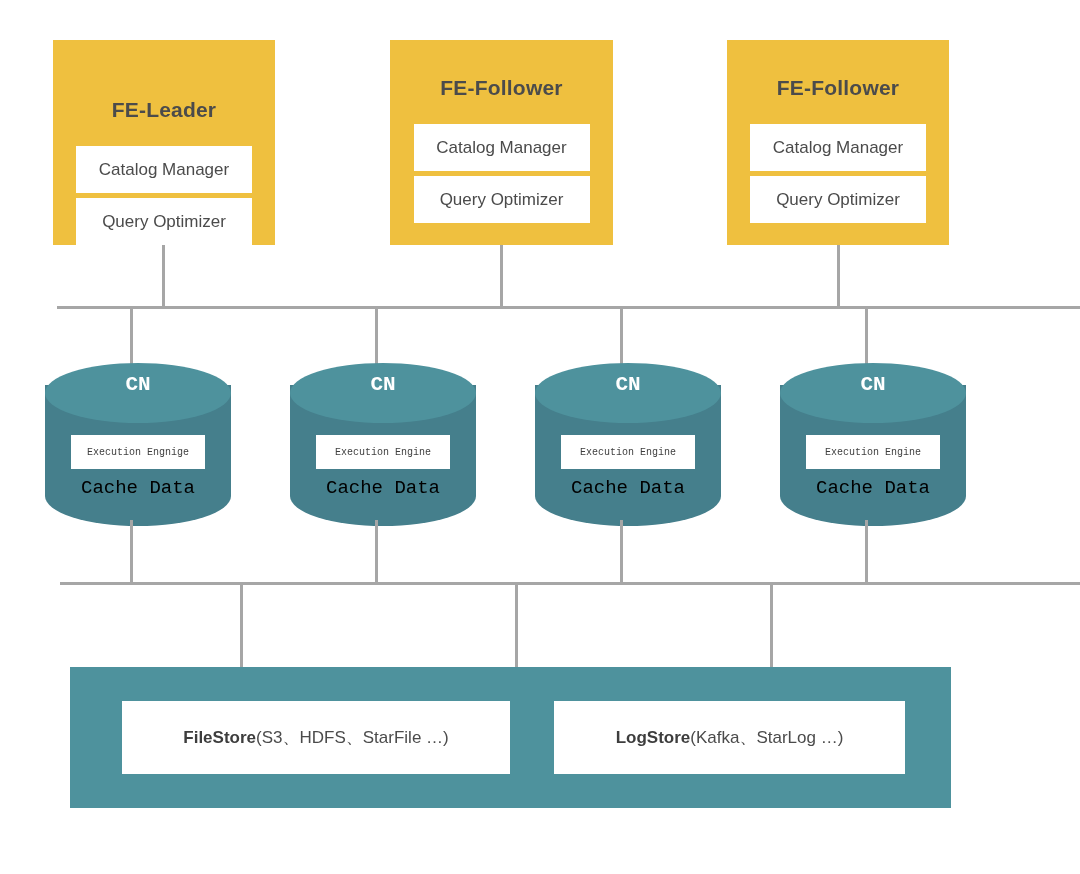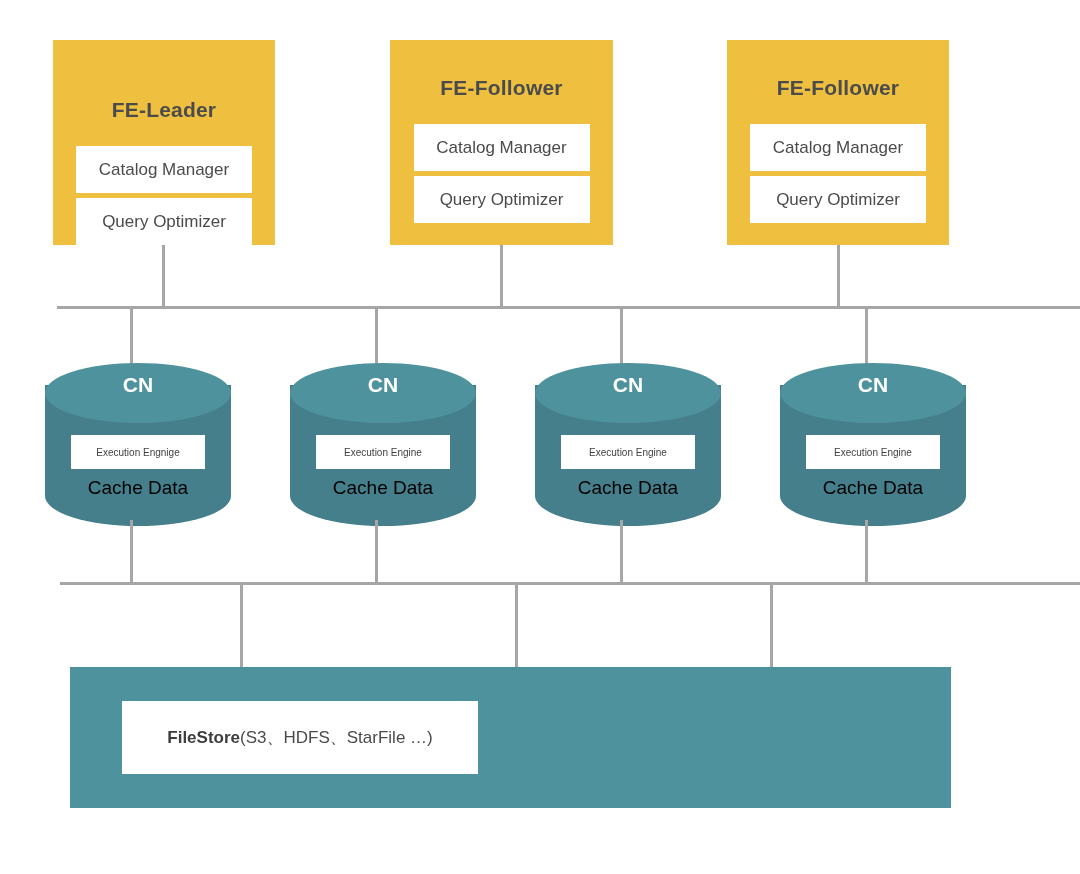"CN" .cn-node { font-family: none -> Liberation Mono, monospace }
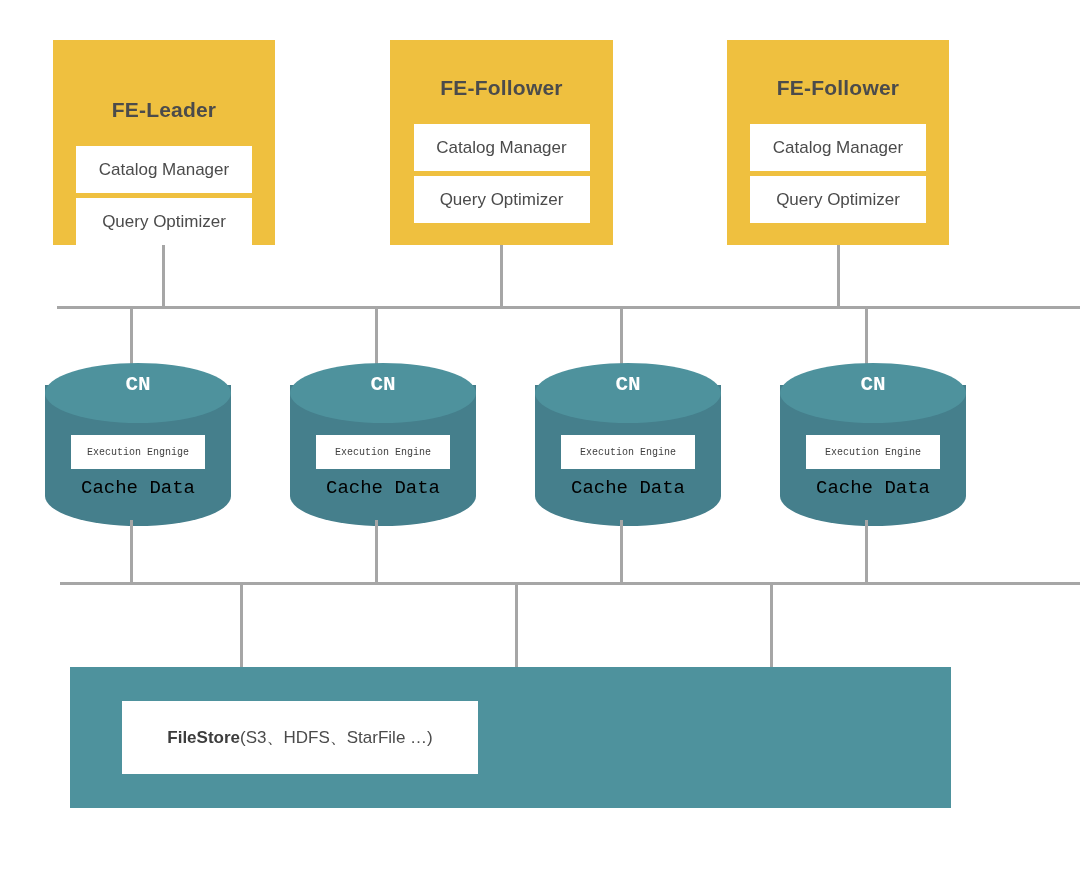"FileStore" #filestore-box { width: 356px -> 388px }
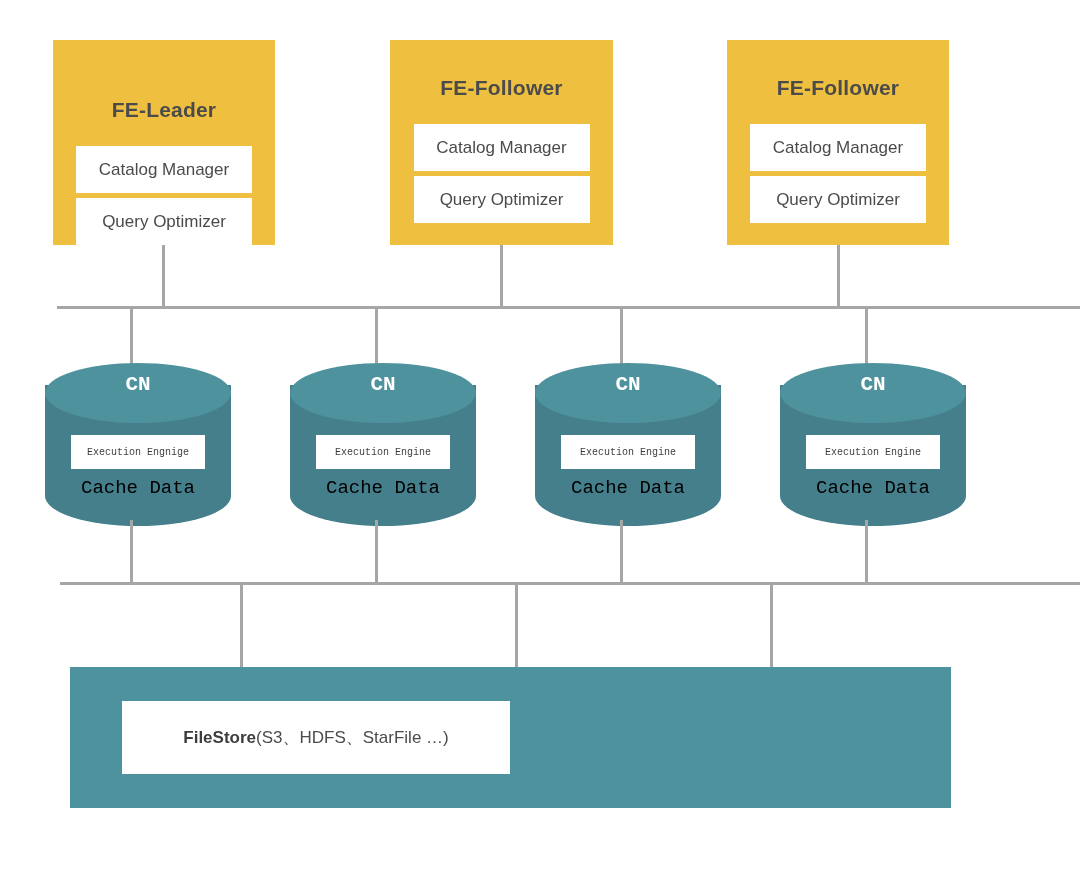"LogStore" div.store-box { html: none -> <div> <b>LogStore</b> <span> (Kafka、StarLog …)</span> </div> }
